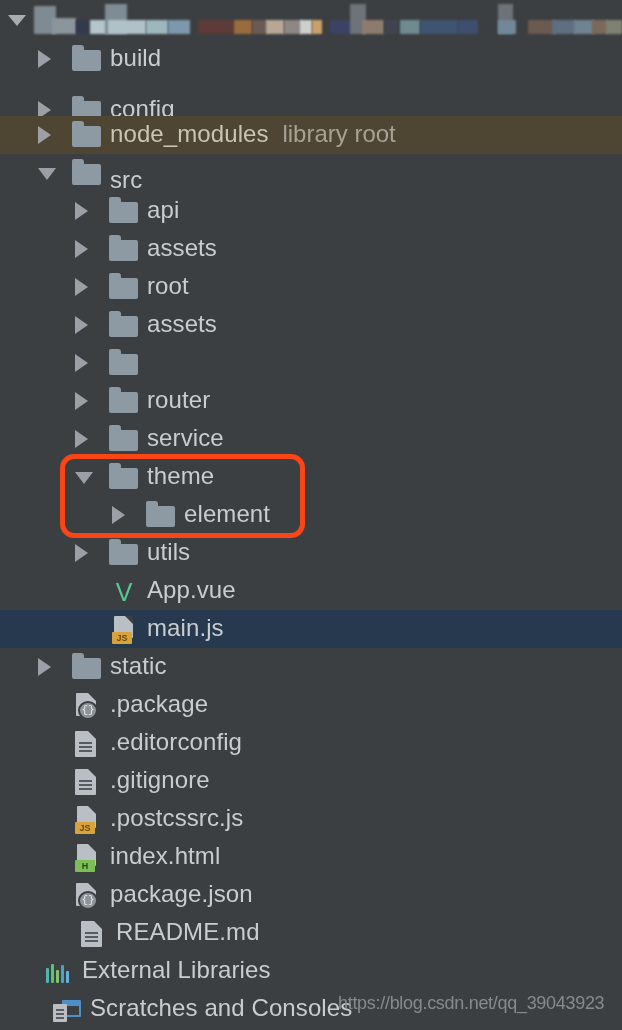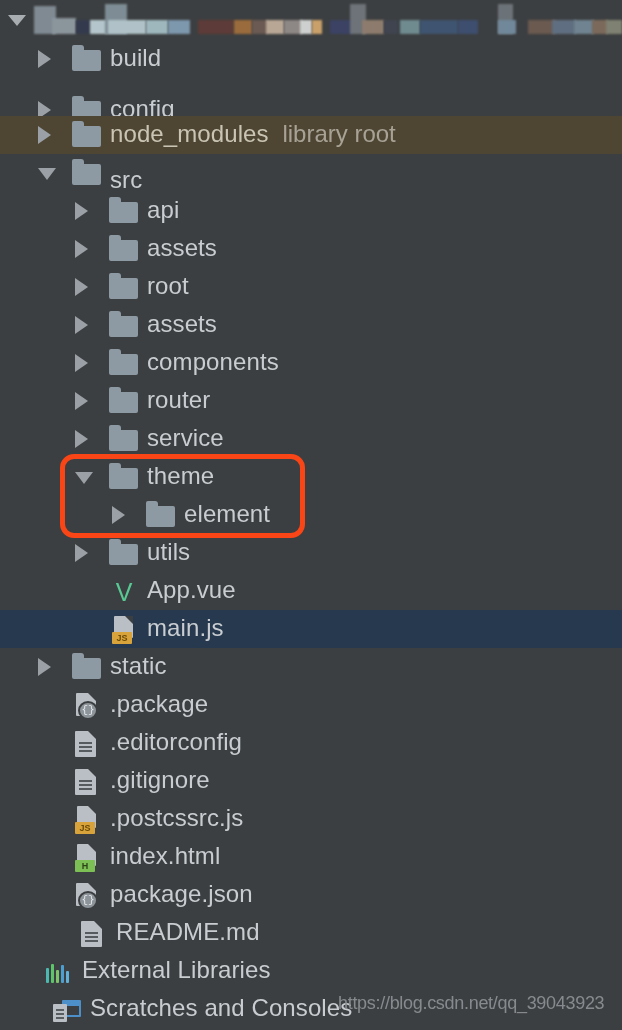"components" span.label { html: <span>components</span> -> none }
